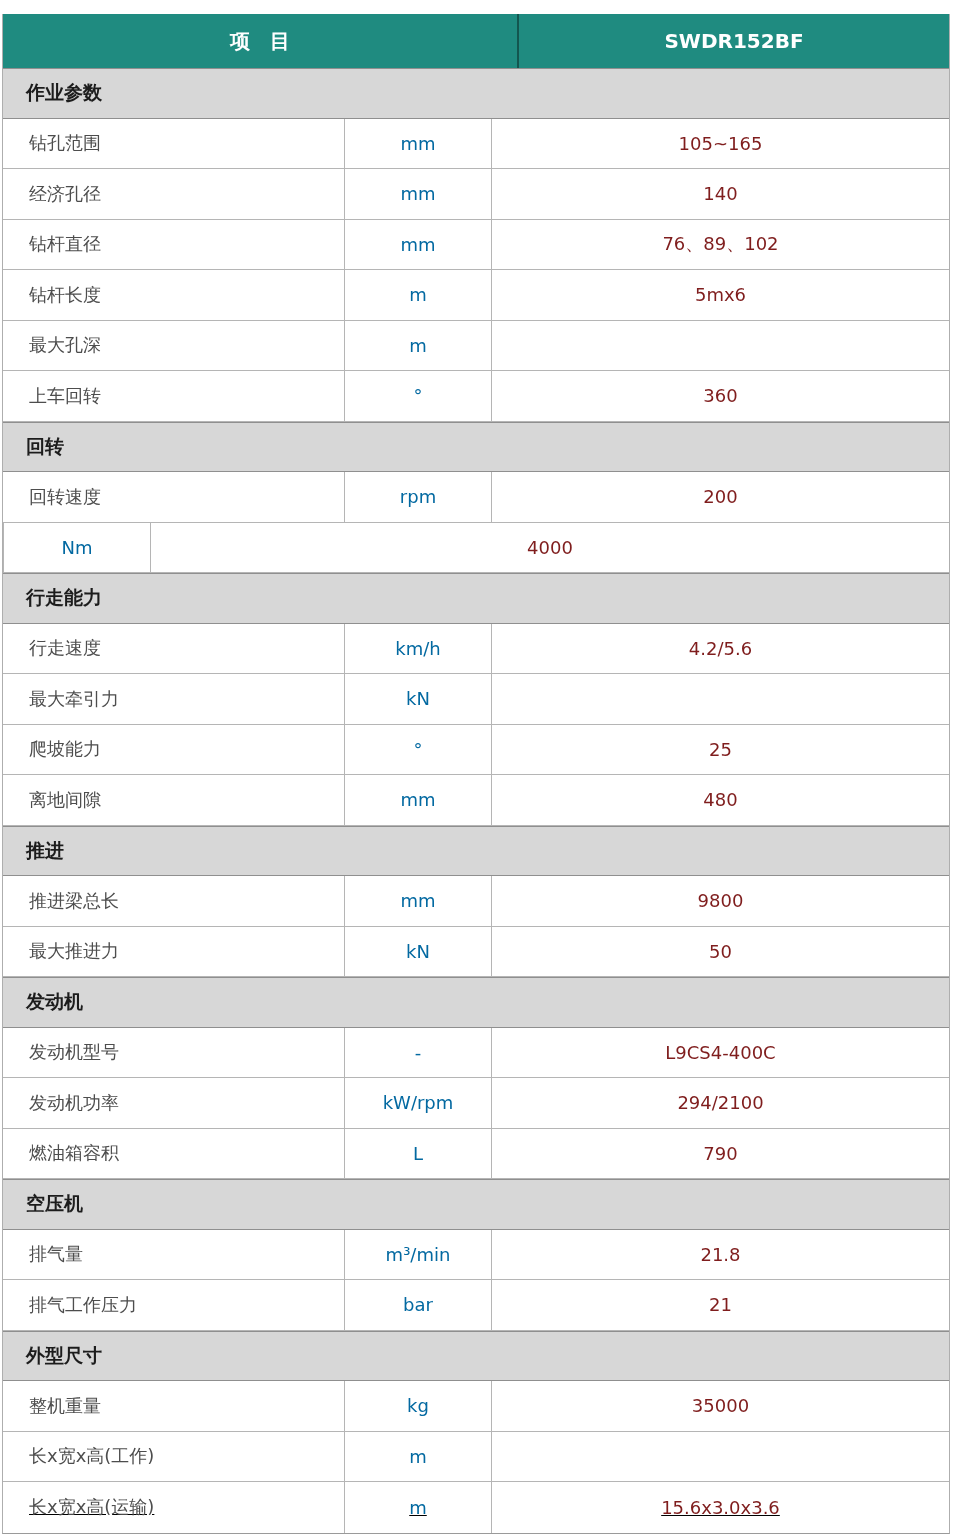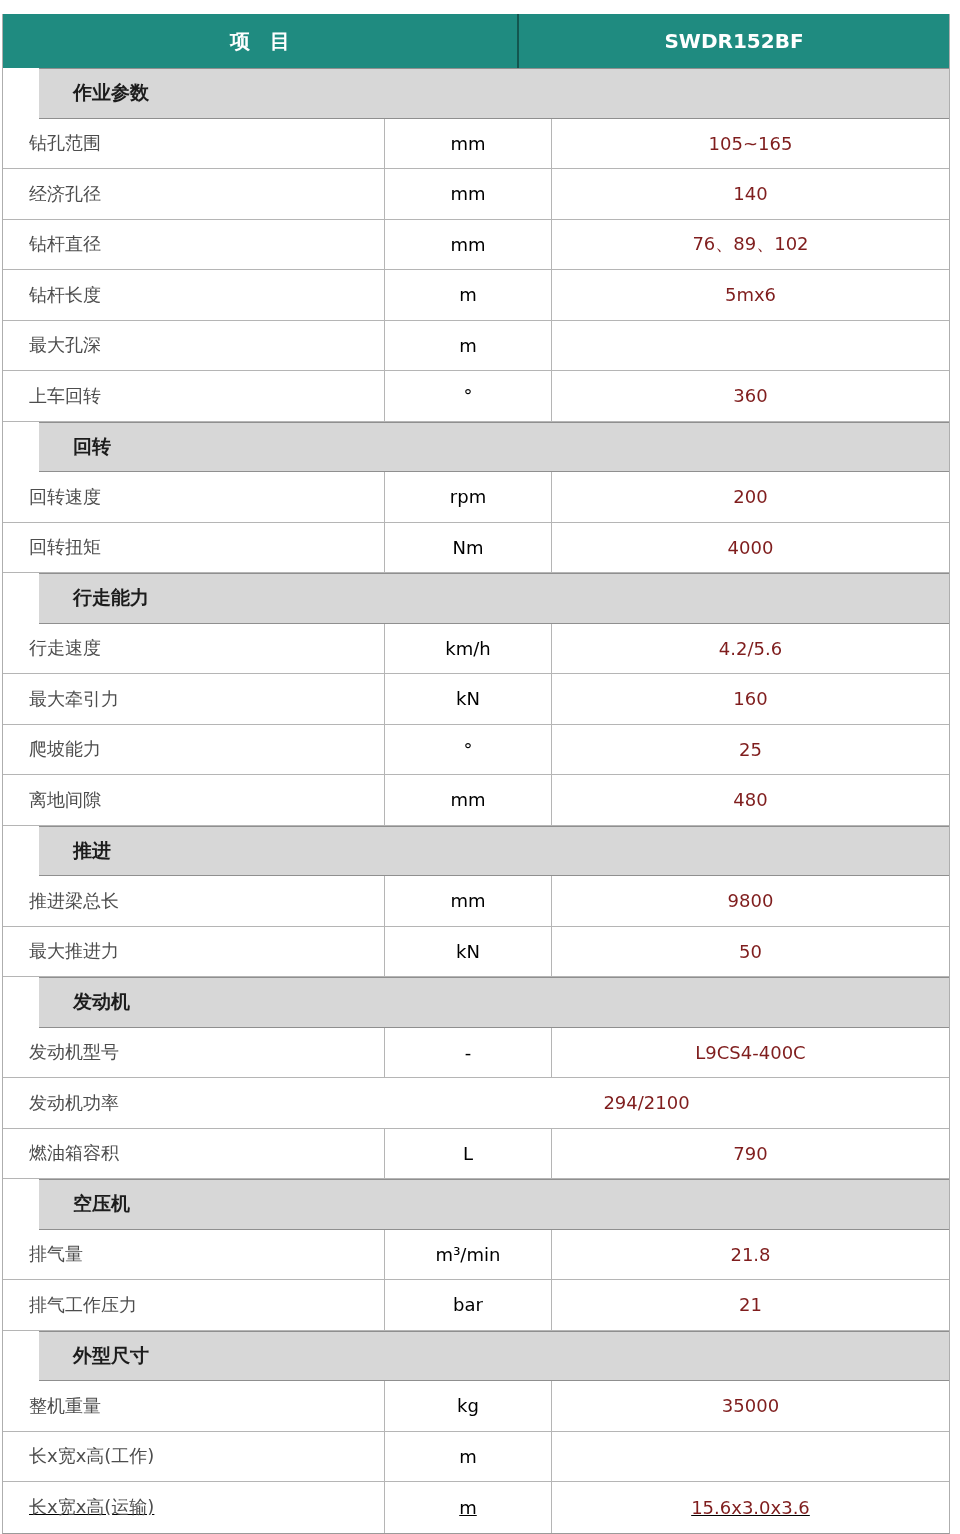"作业参数" .section-row { margin-left: 36px -> none; padding-left: 34px -> 23px }
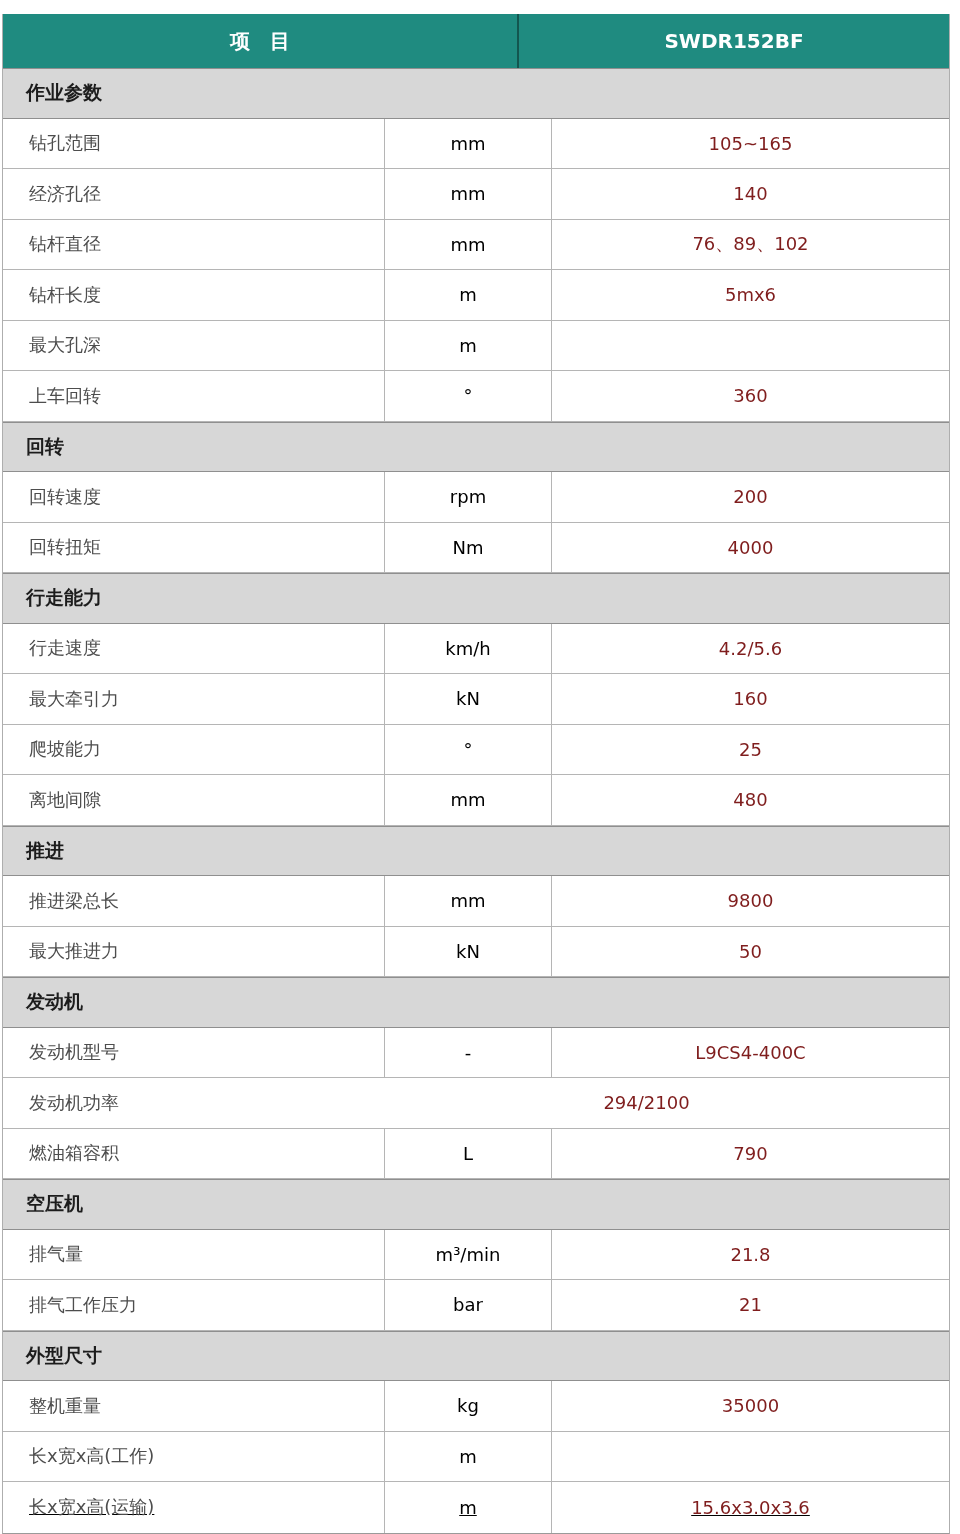"mm" .cell.unit { color: #000000 -> #0369a1; margin-left: 40px -> none; width: 168px -> 148px }
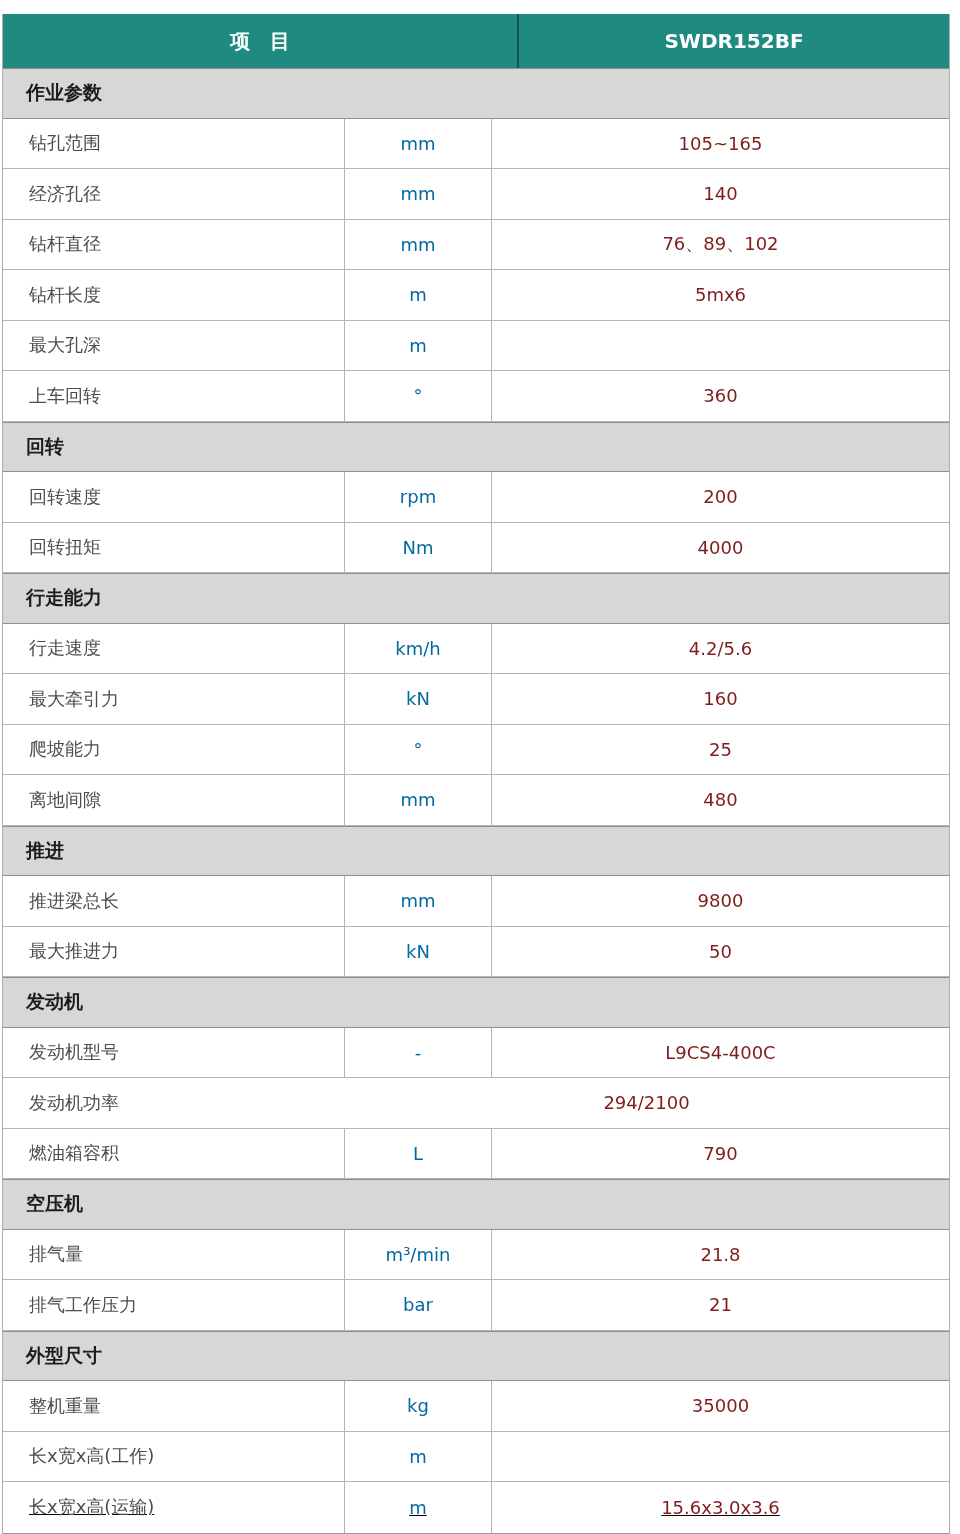"回转扭矩" div.cell { html: <div> <span>回转扭矩</span> </div> -> none }
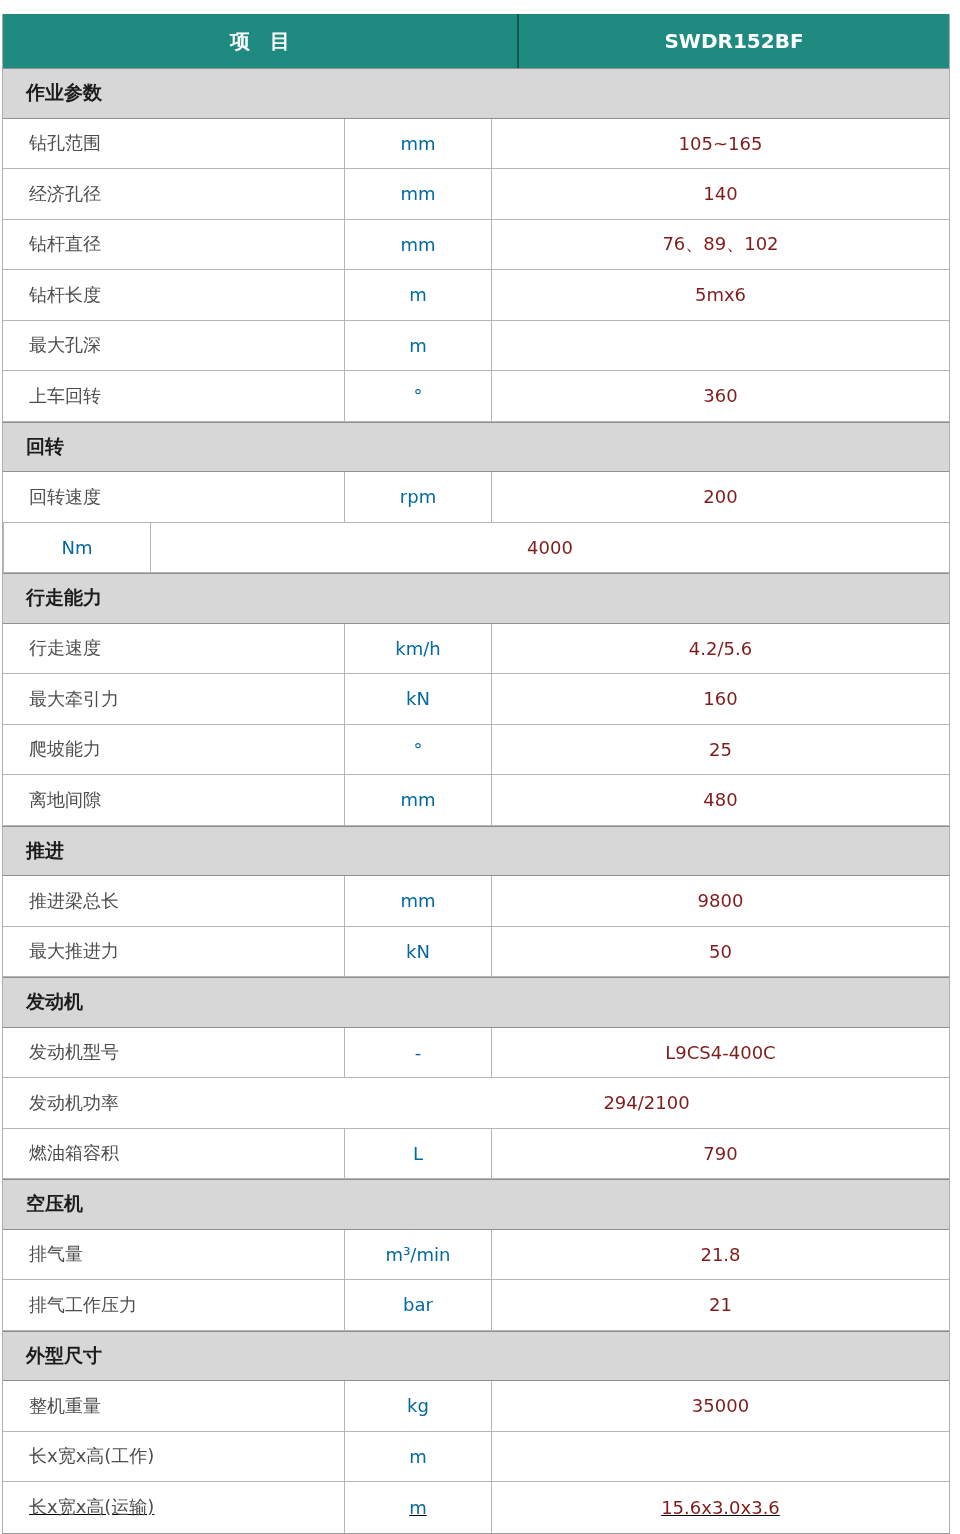"160" div.cell { html: <div> <span>160</span> </div> -> none }
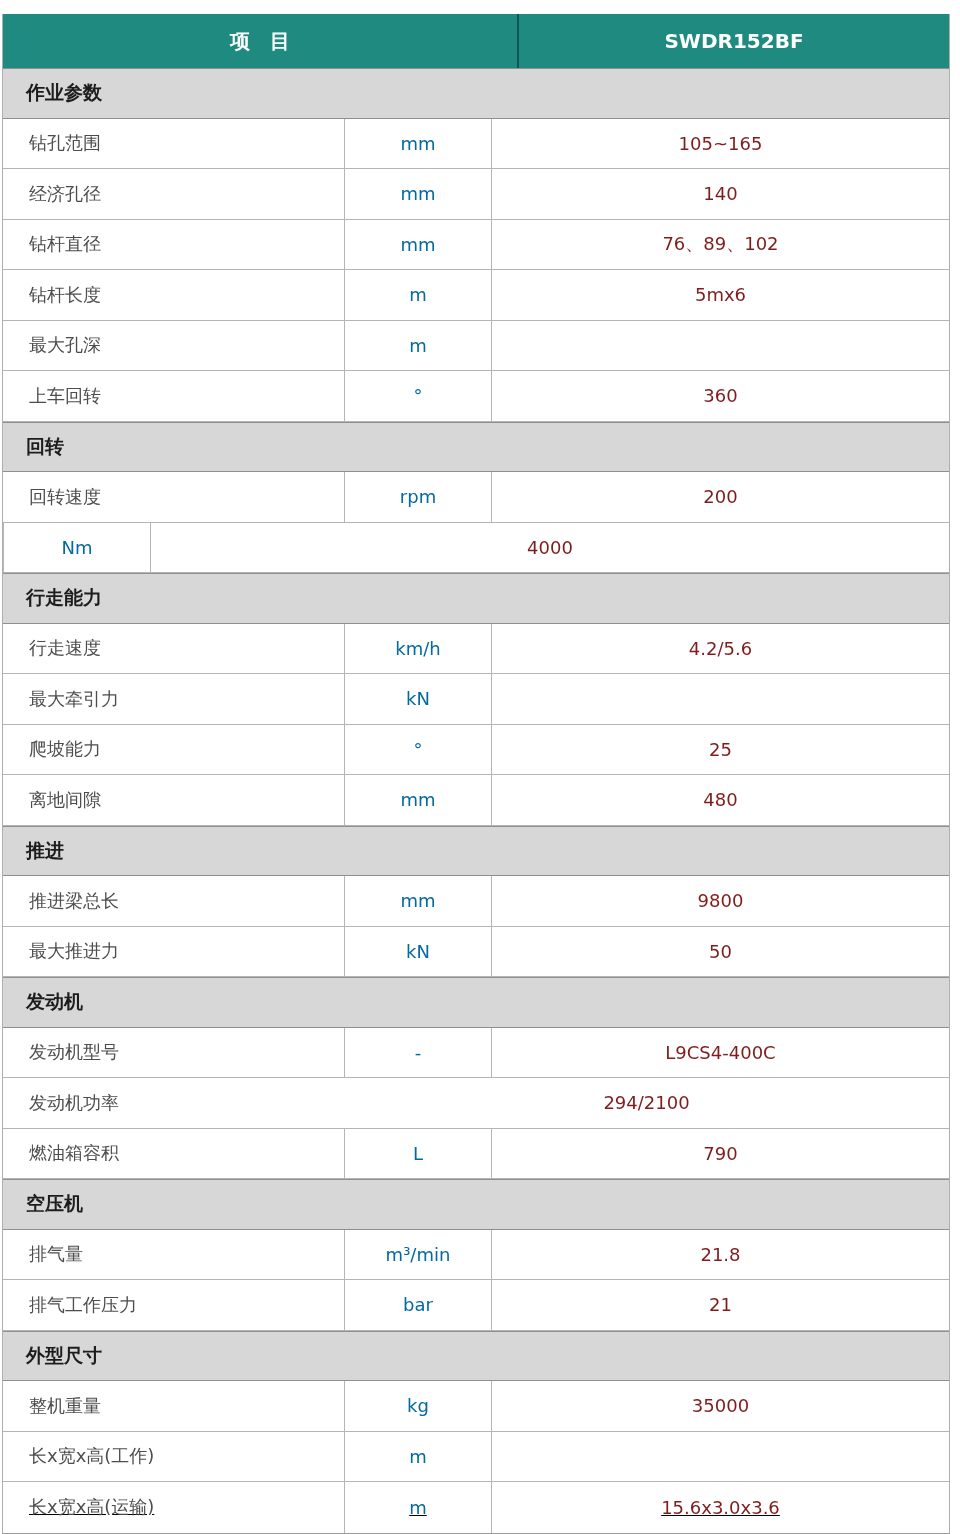"kW/rpm" div.cell { html: none -> <div> <span>kW/rpm</span> </div> }
